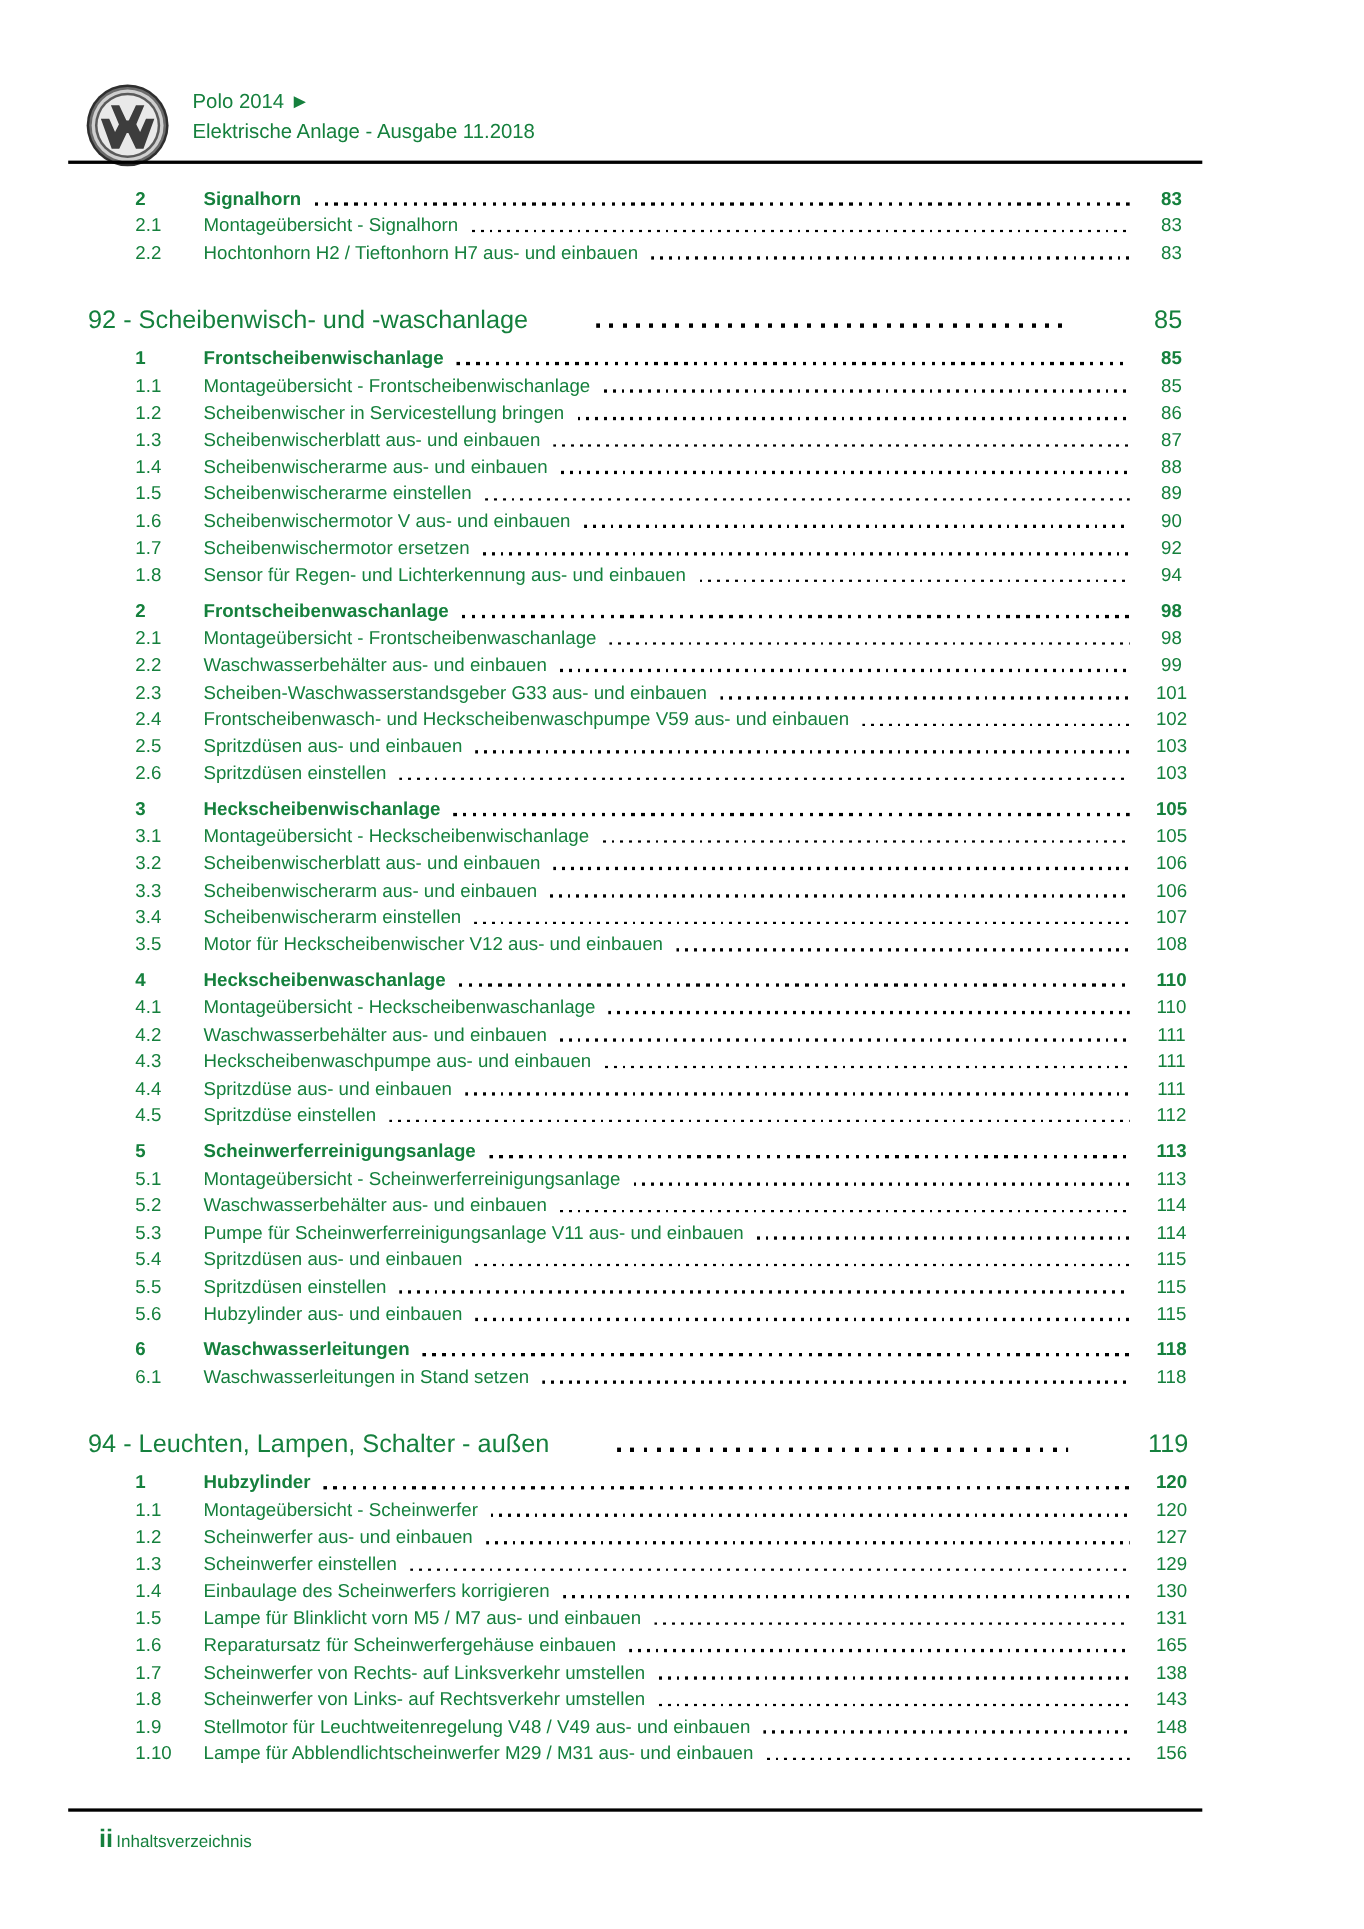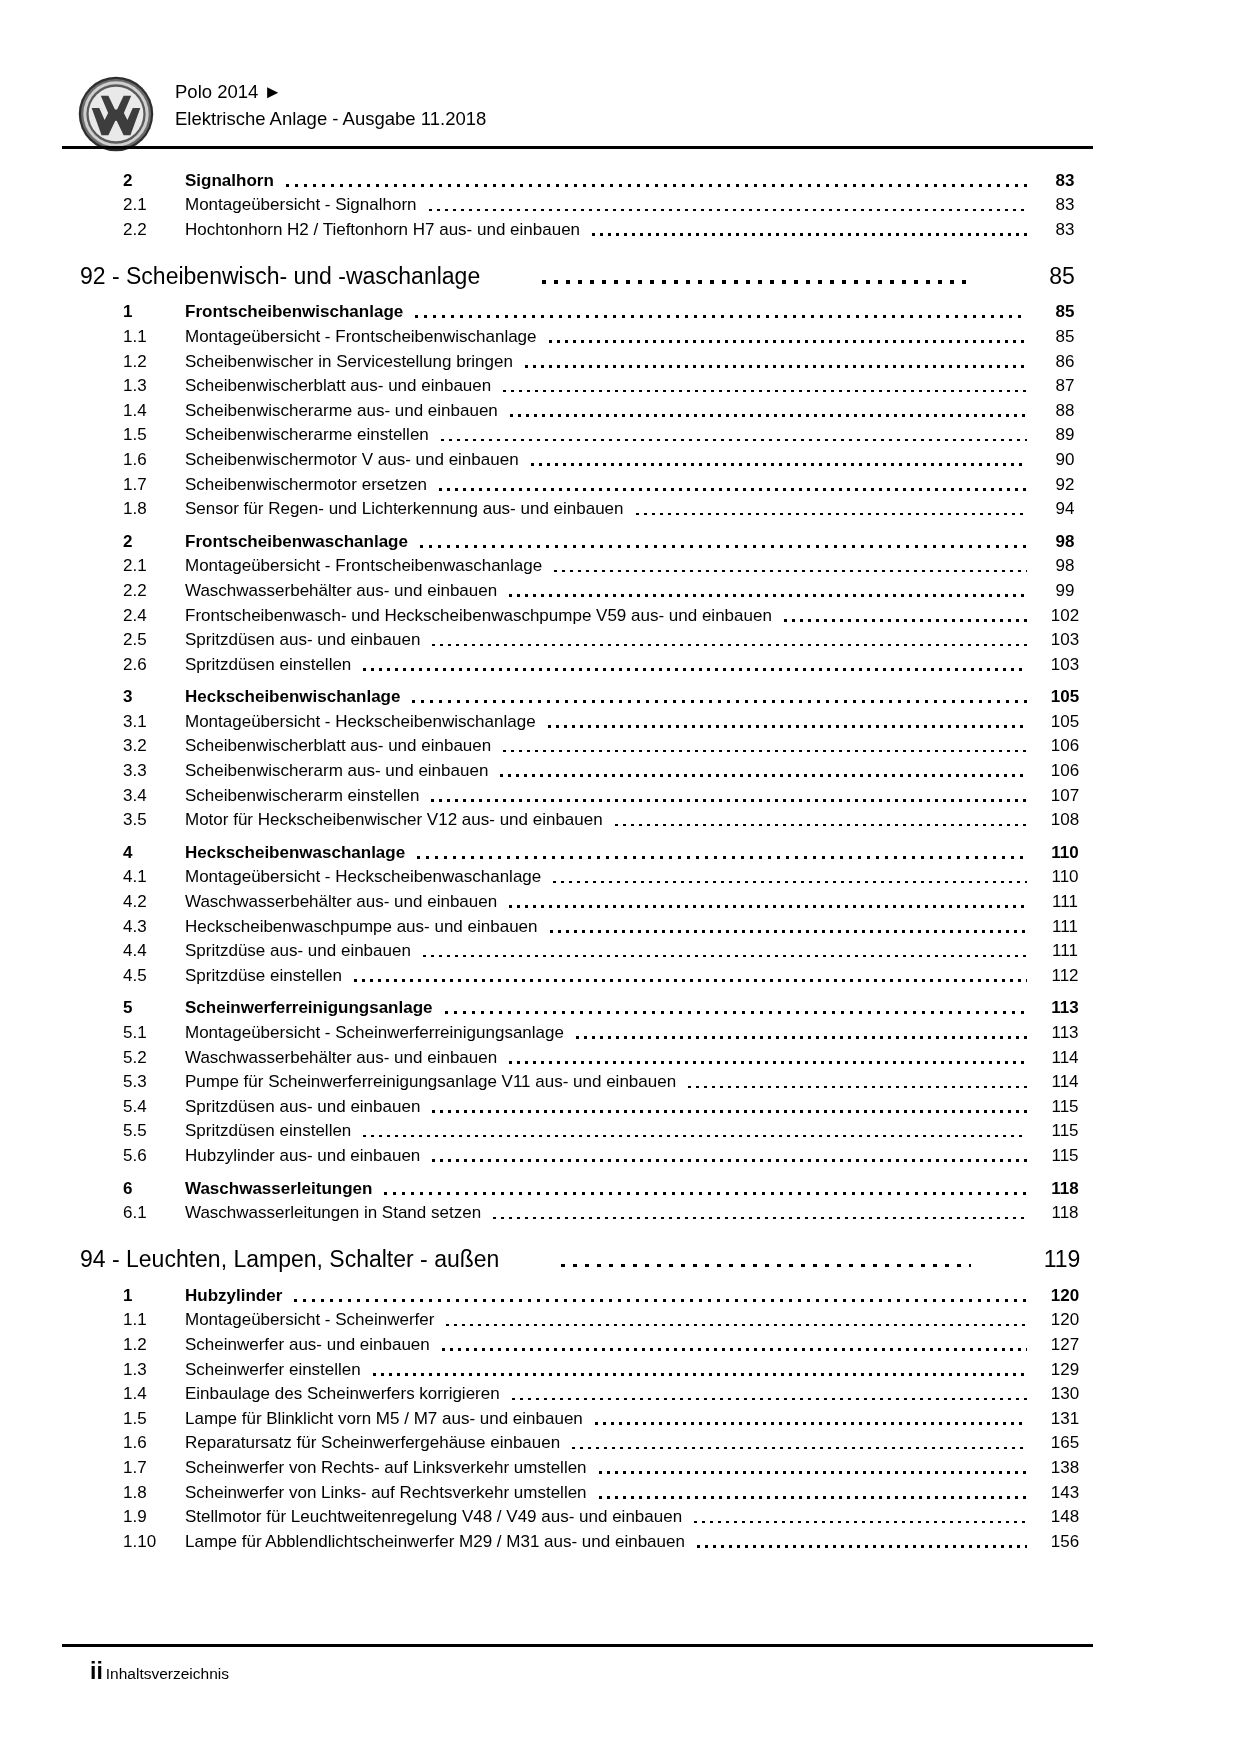"Polo 2014 ►" .page { color: #000000 -> #15803d }
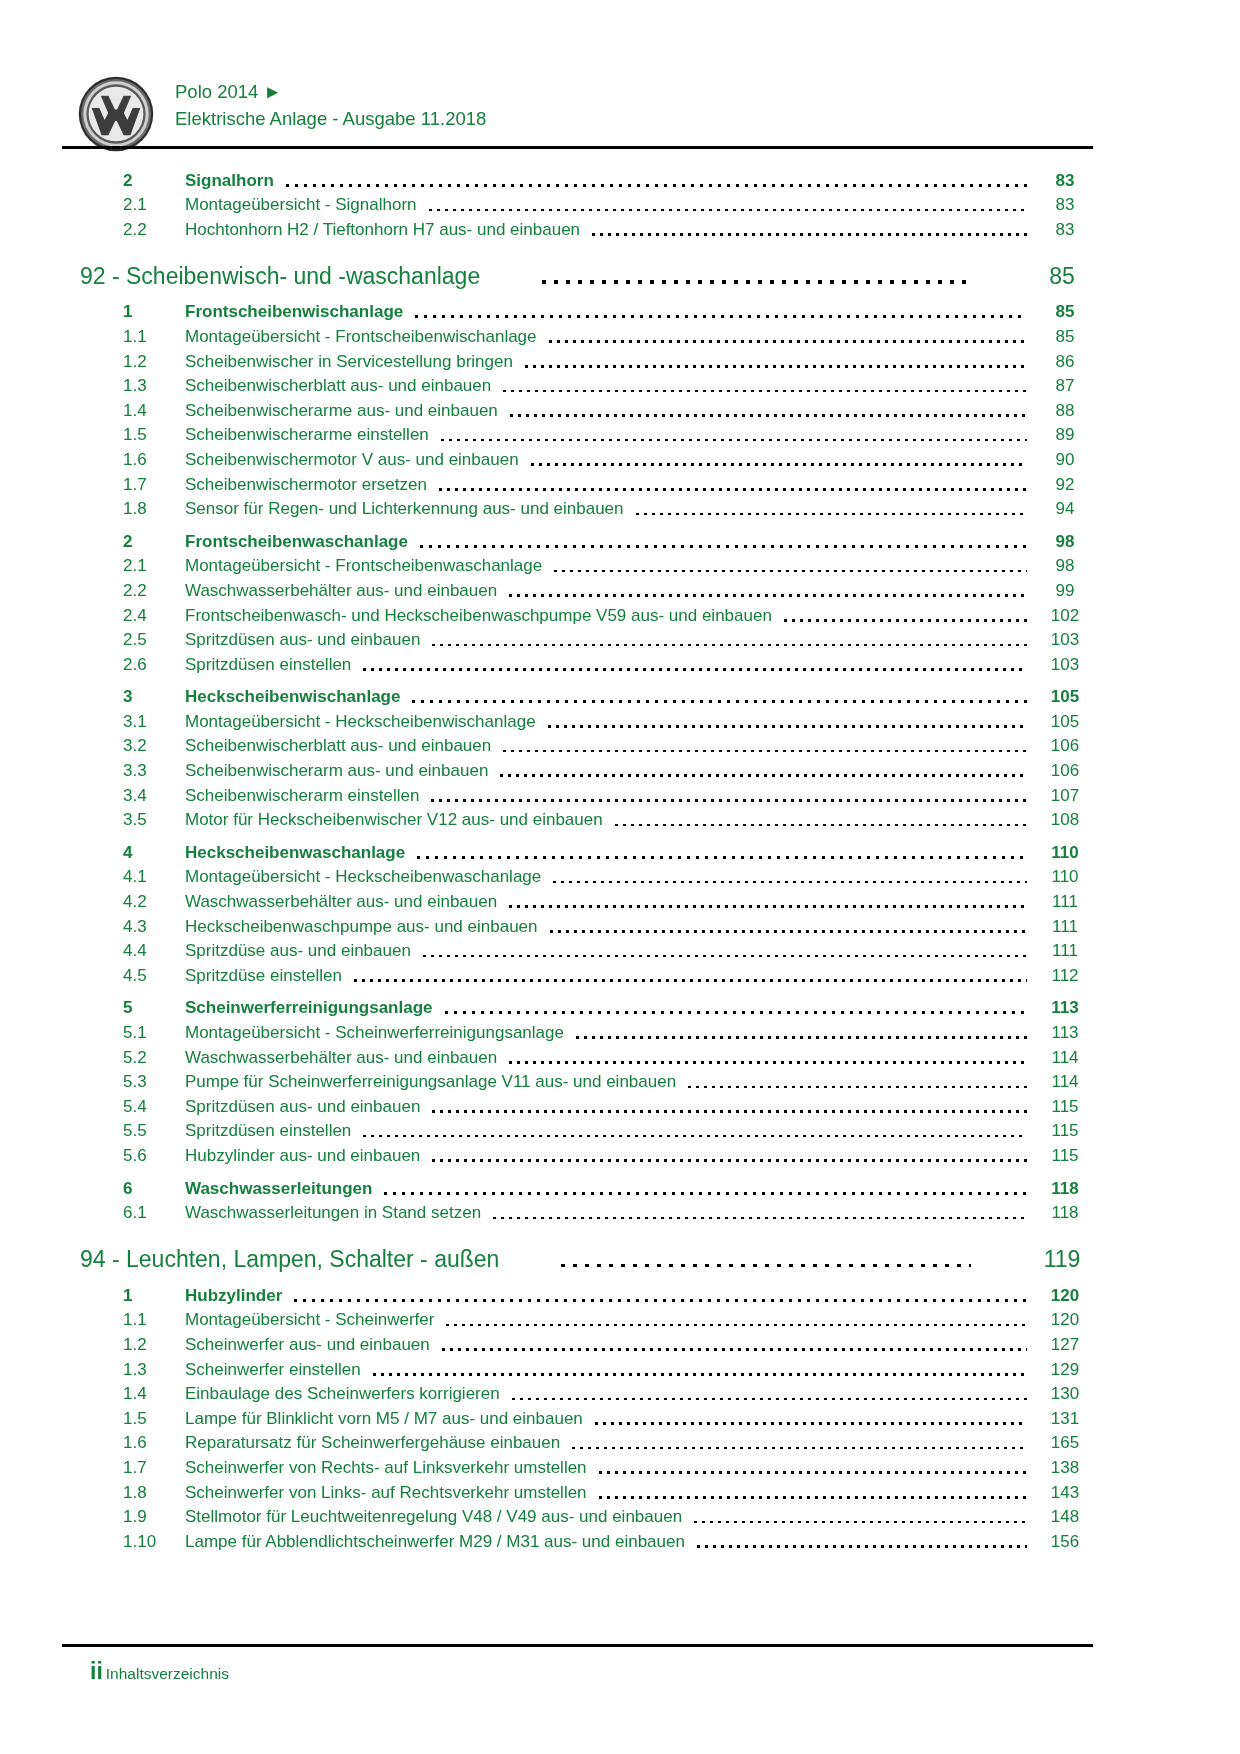"92 - Scheibenwisch- und -waschanlage" .row.chapter { margin-top: 17px -> 31px }
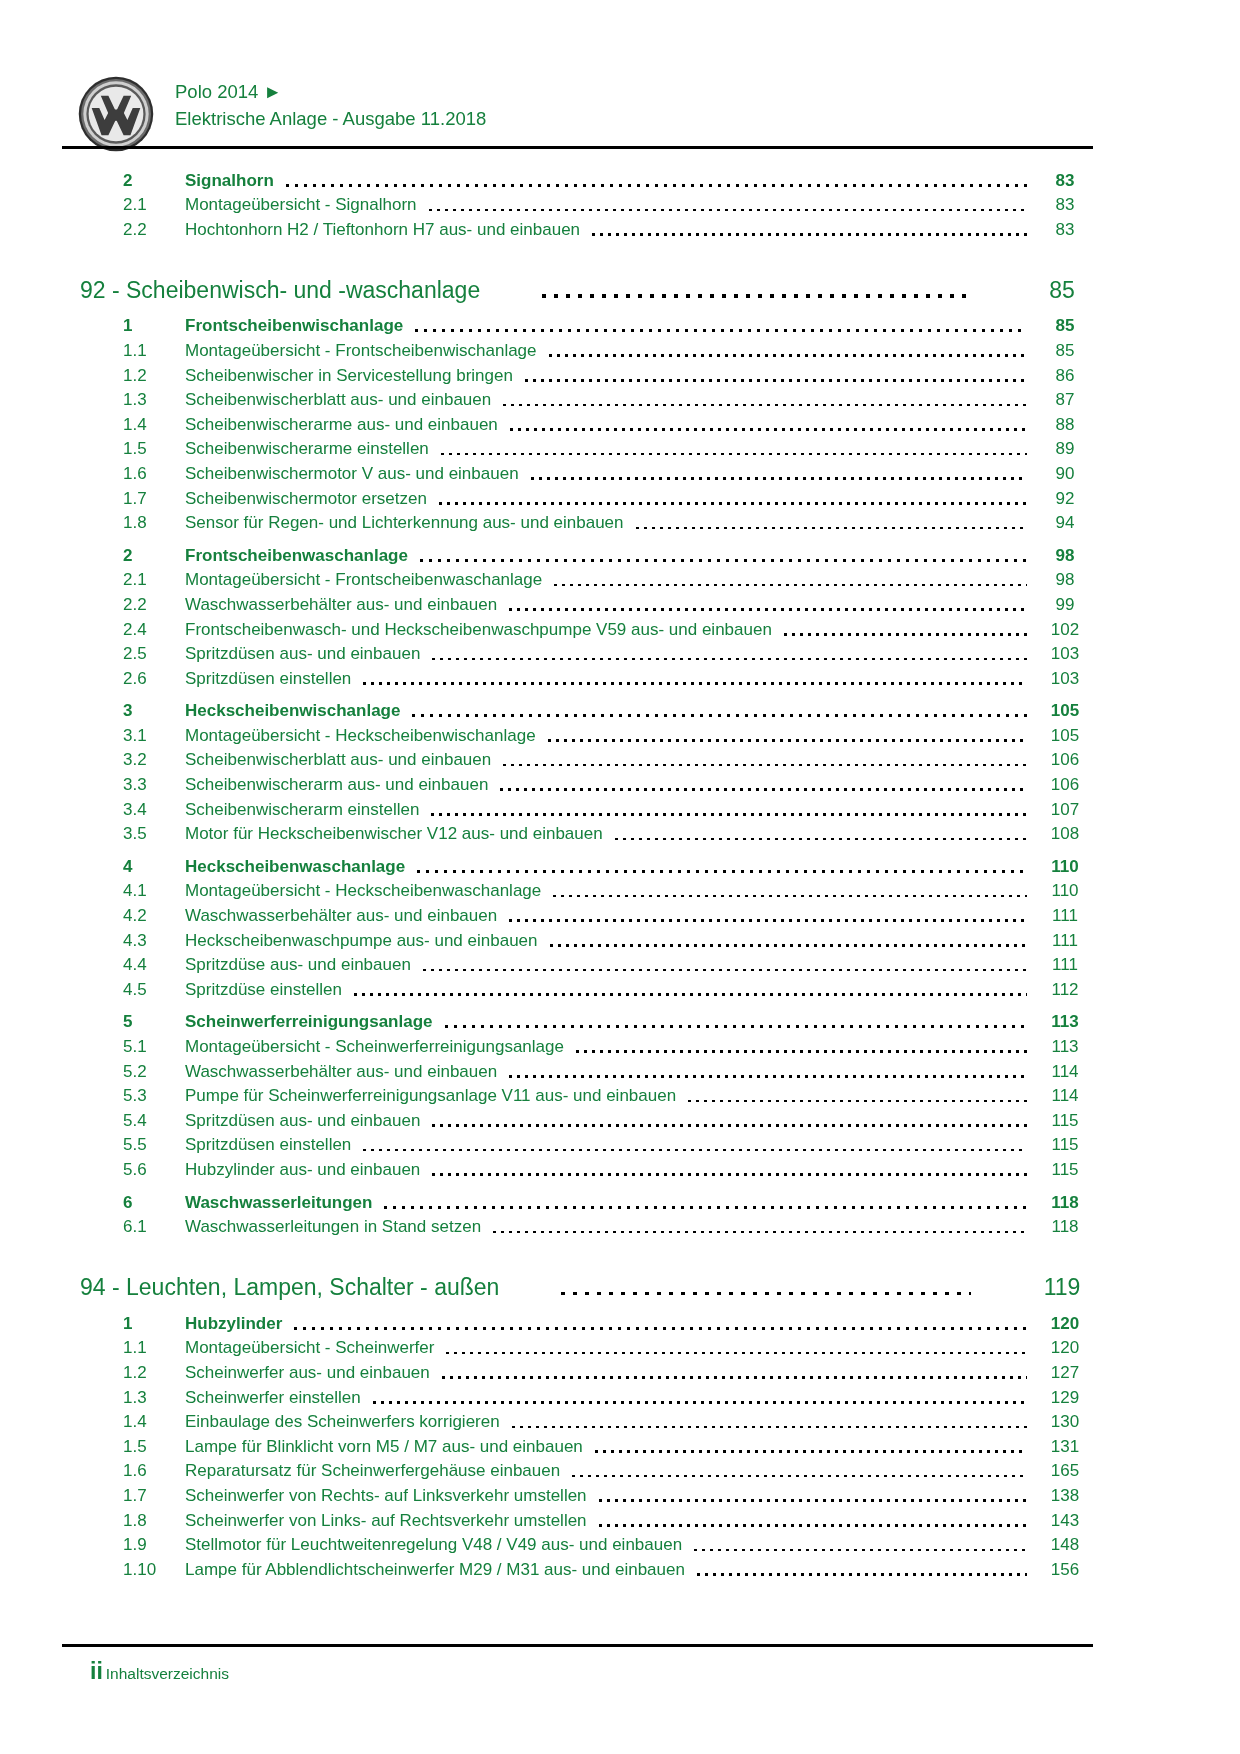"2.3" div.row { html: none -> <div> <span>2.3</span> <span>Scheiben-Waschwasserstandsgeber G33 aus- und einbauen</span> <span></span> <span>101</span> </div> }
